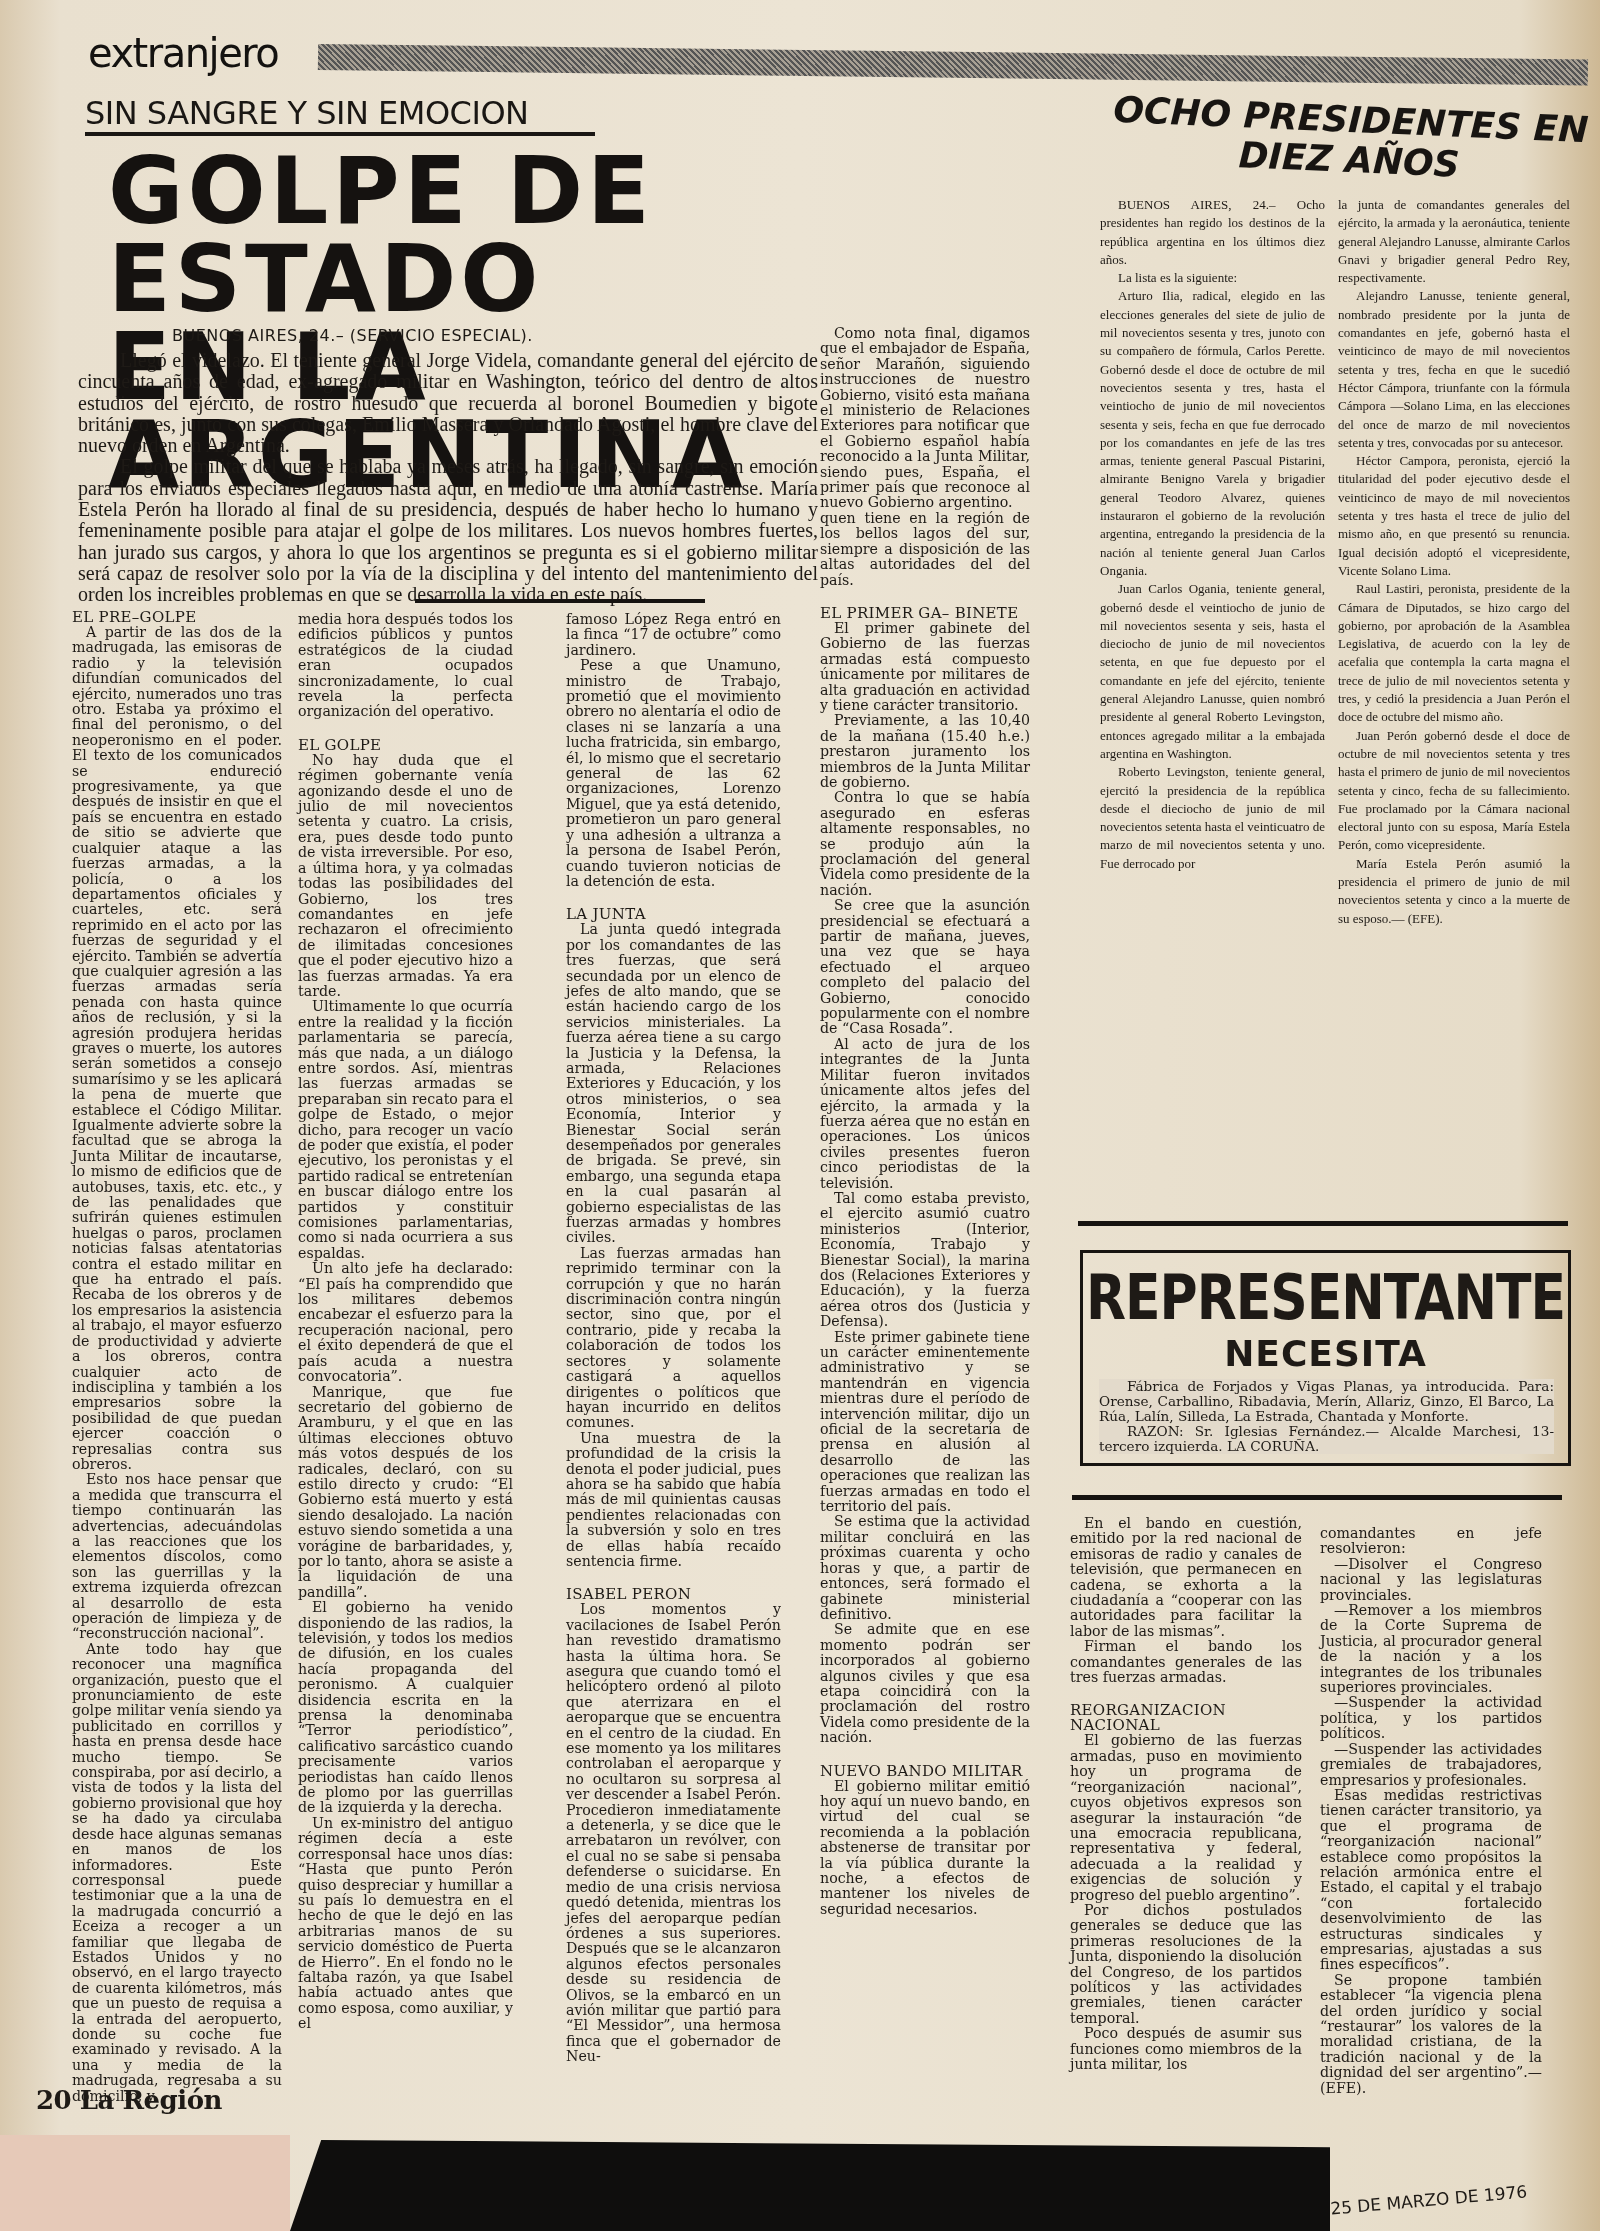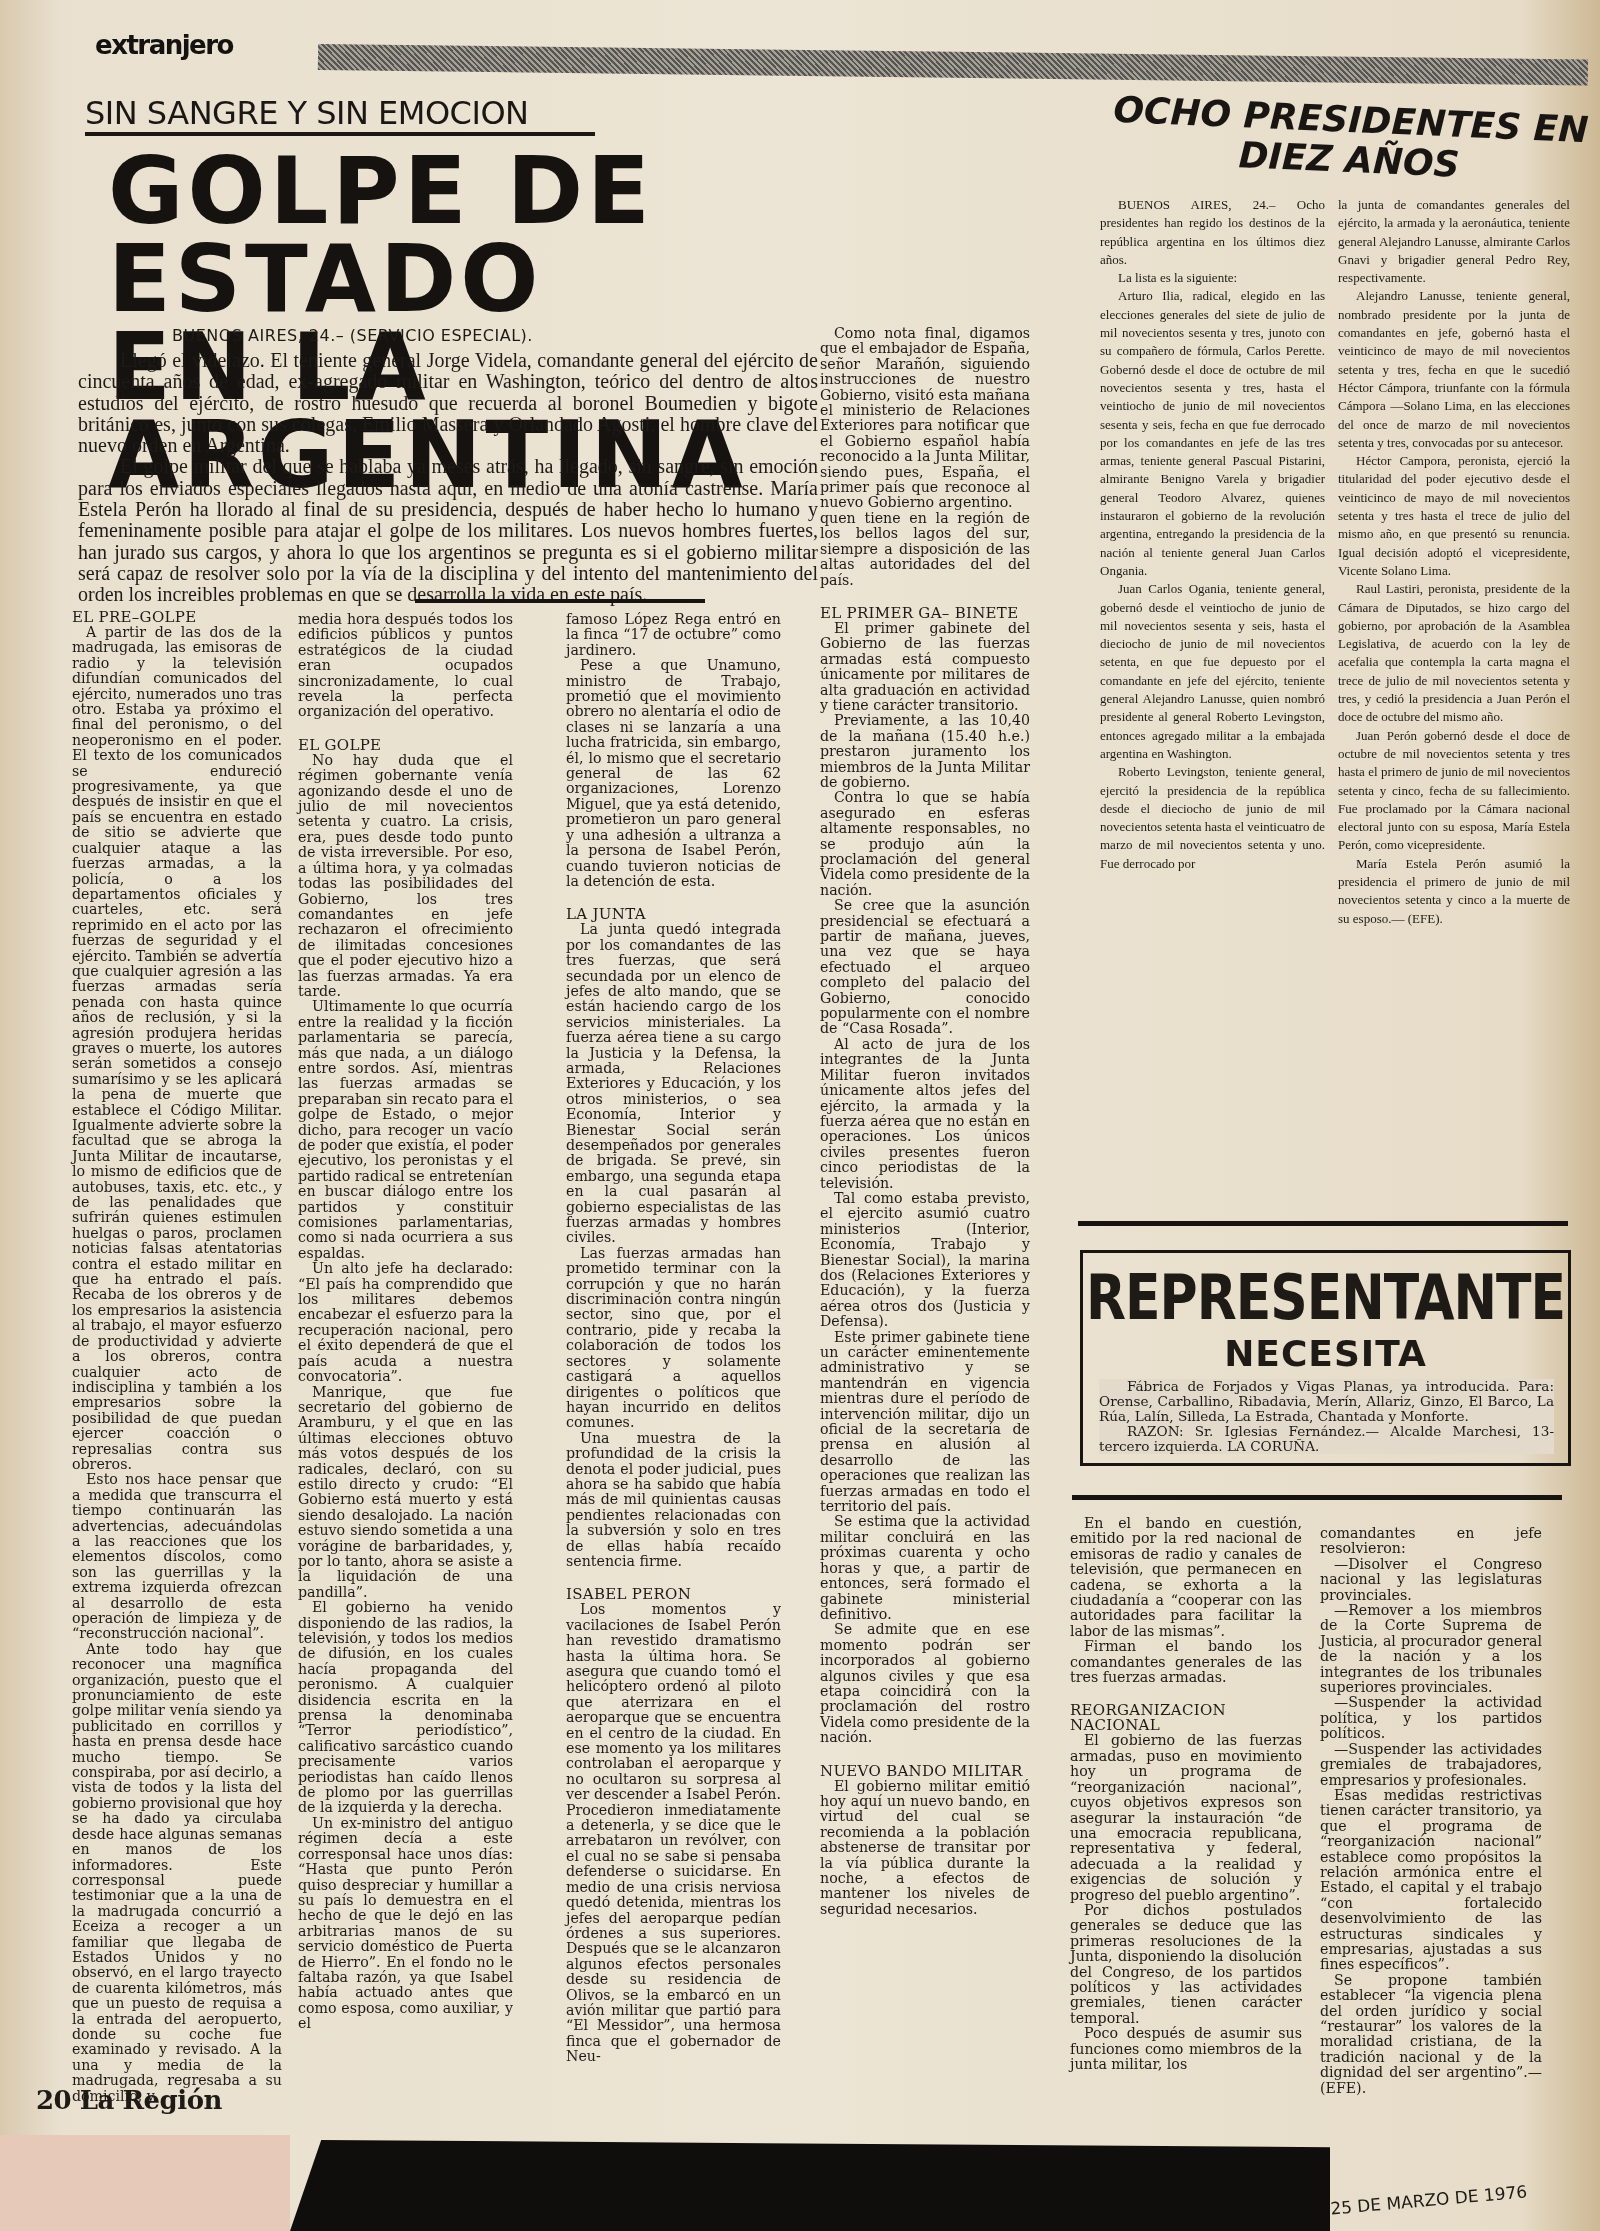"extranjero" .section-tag { font-size: 26px -> 40px; font-weight: bold -> normal; left: 95px -> 88px }
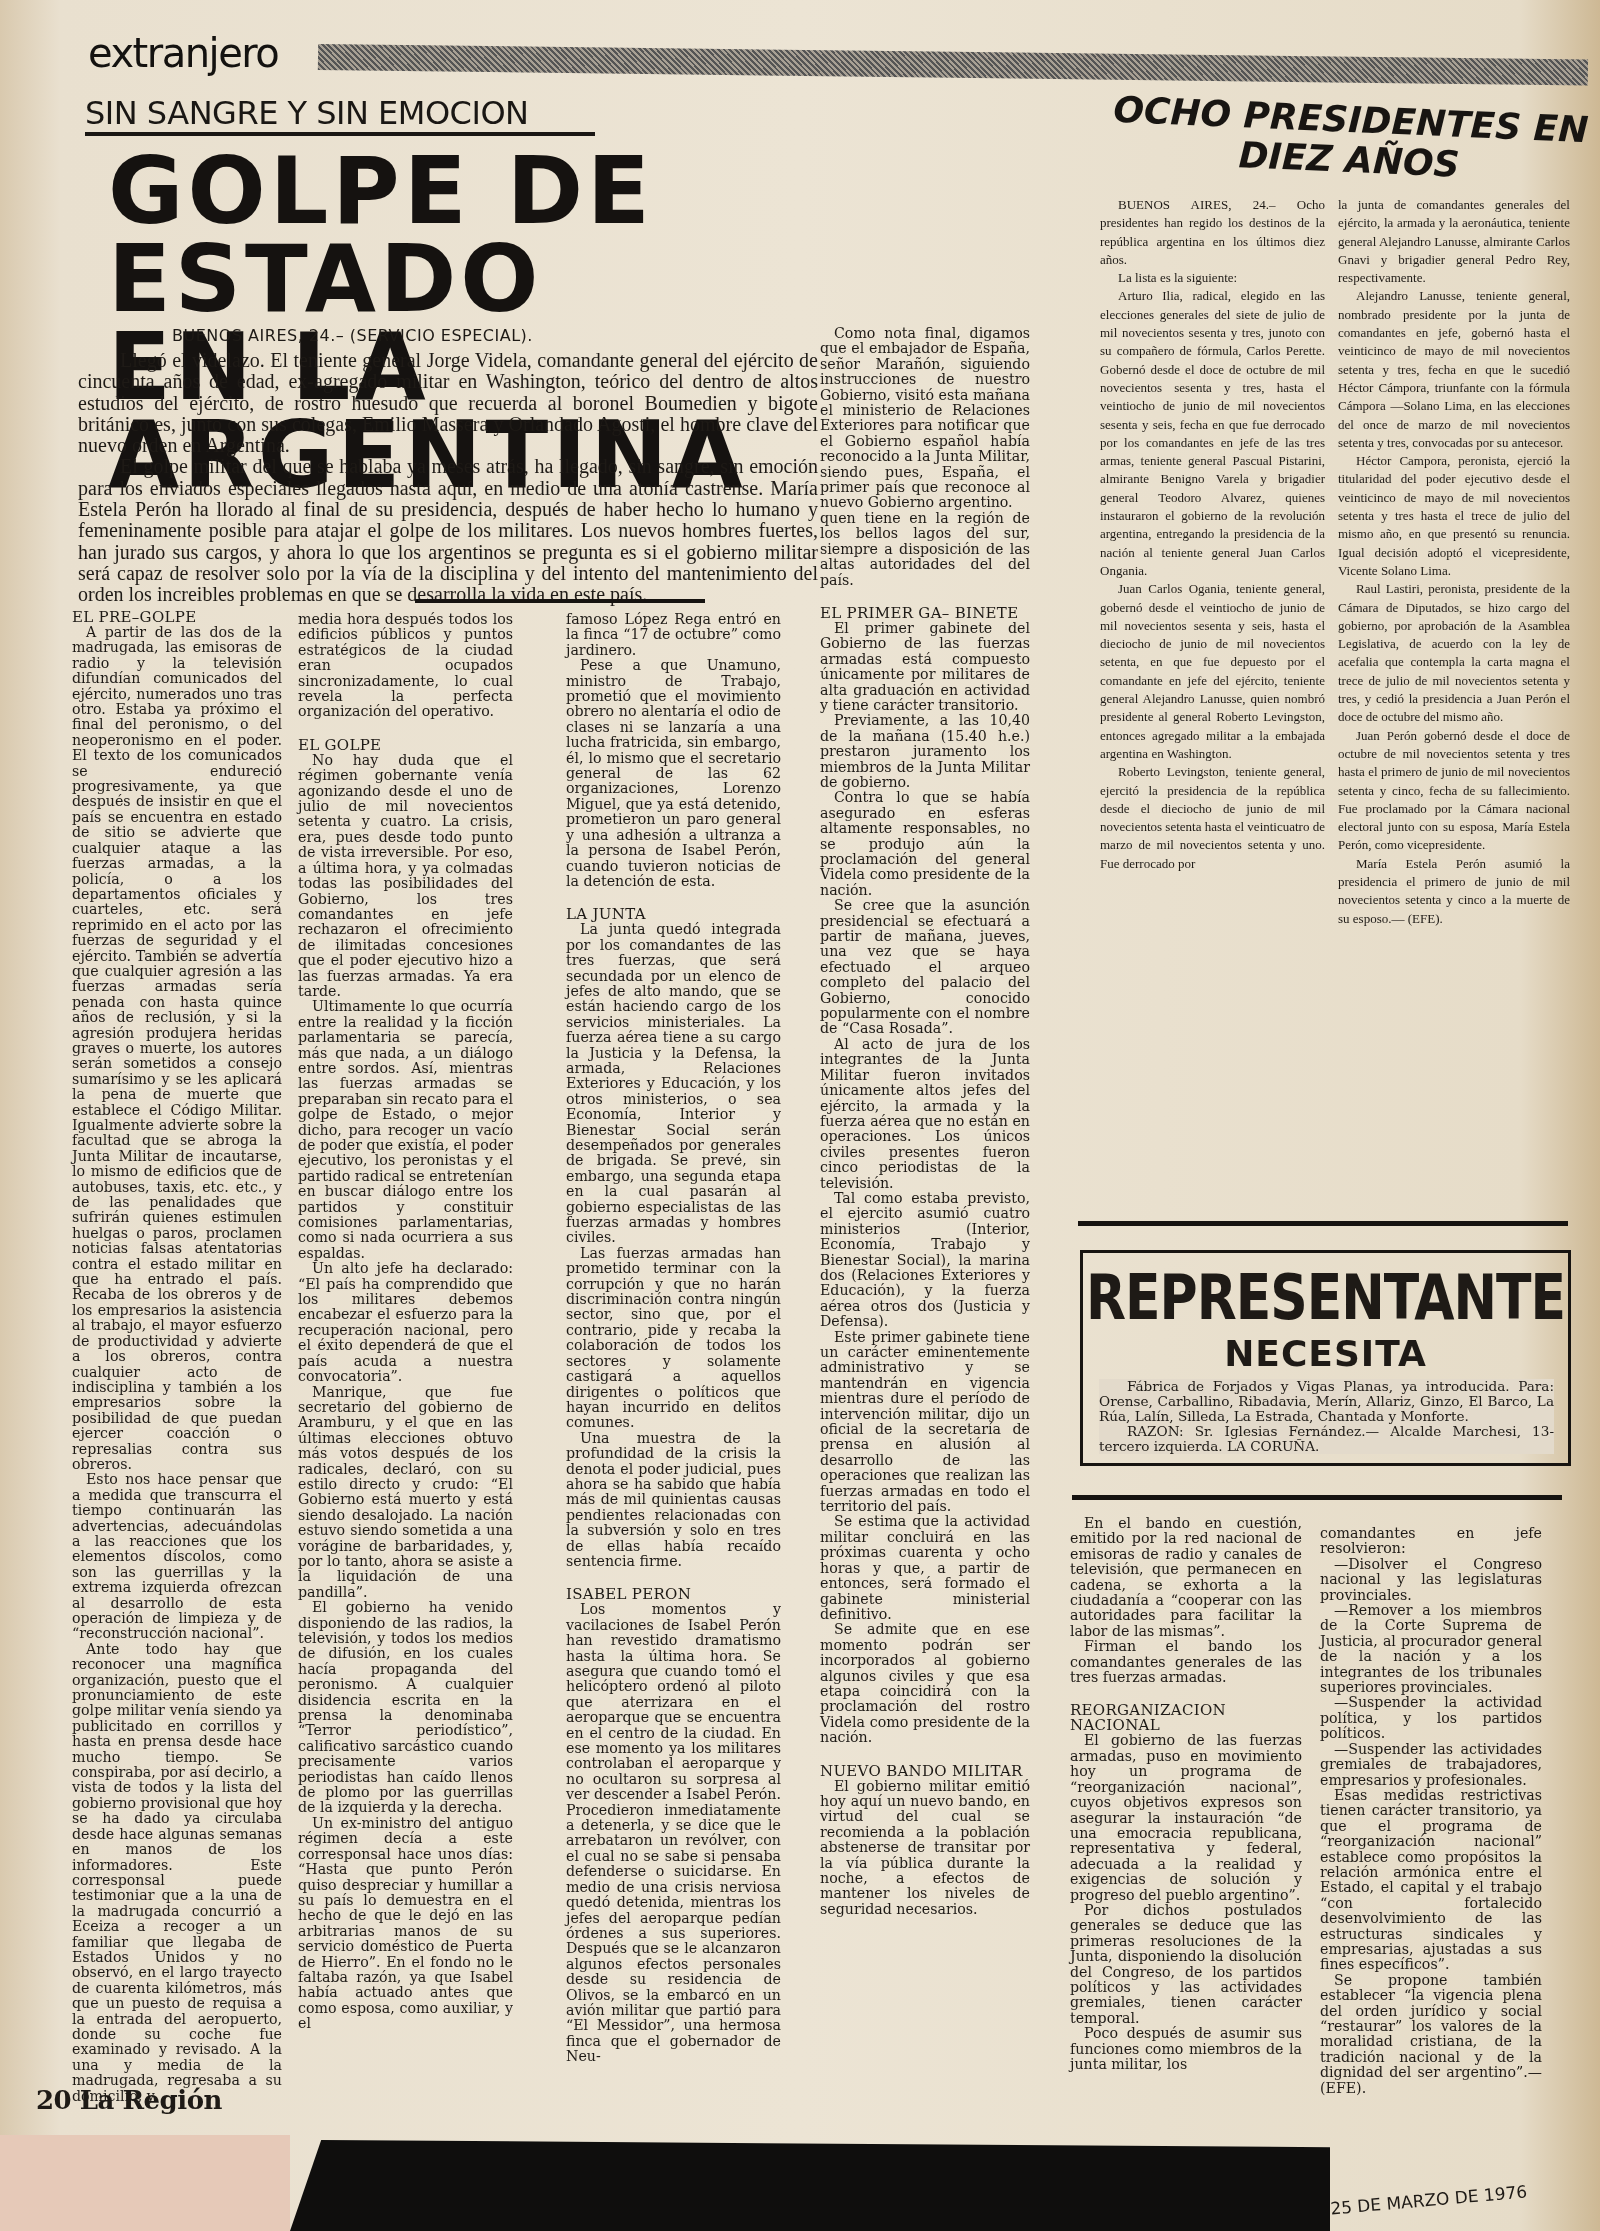"Las fuerzas armadas han prometido" p { text: prometido -> reprimido }
